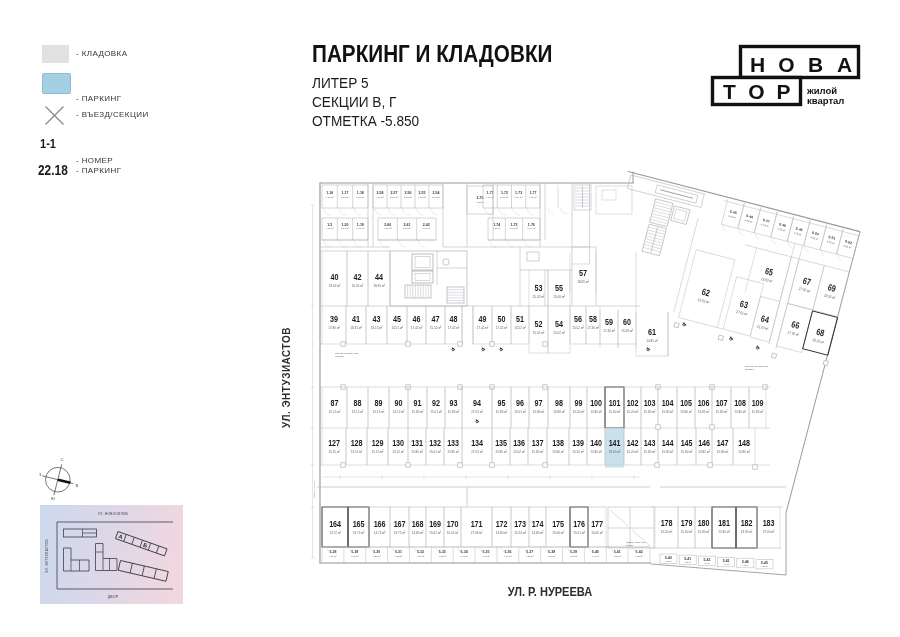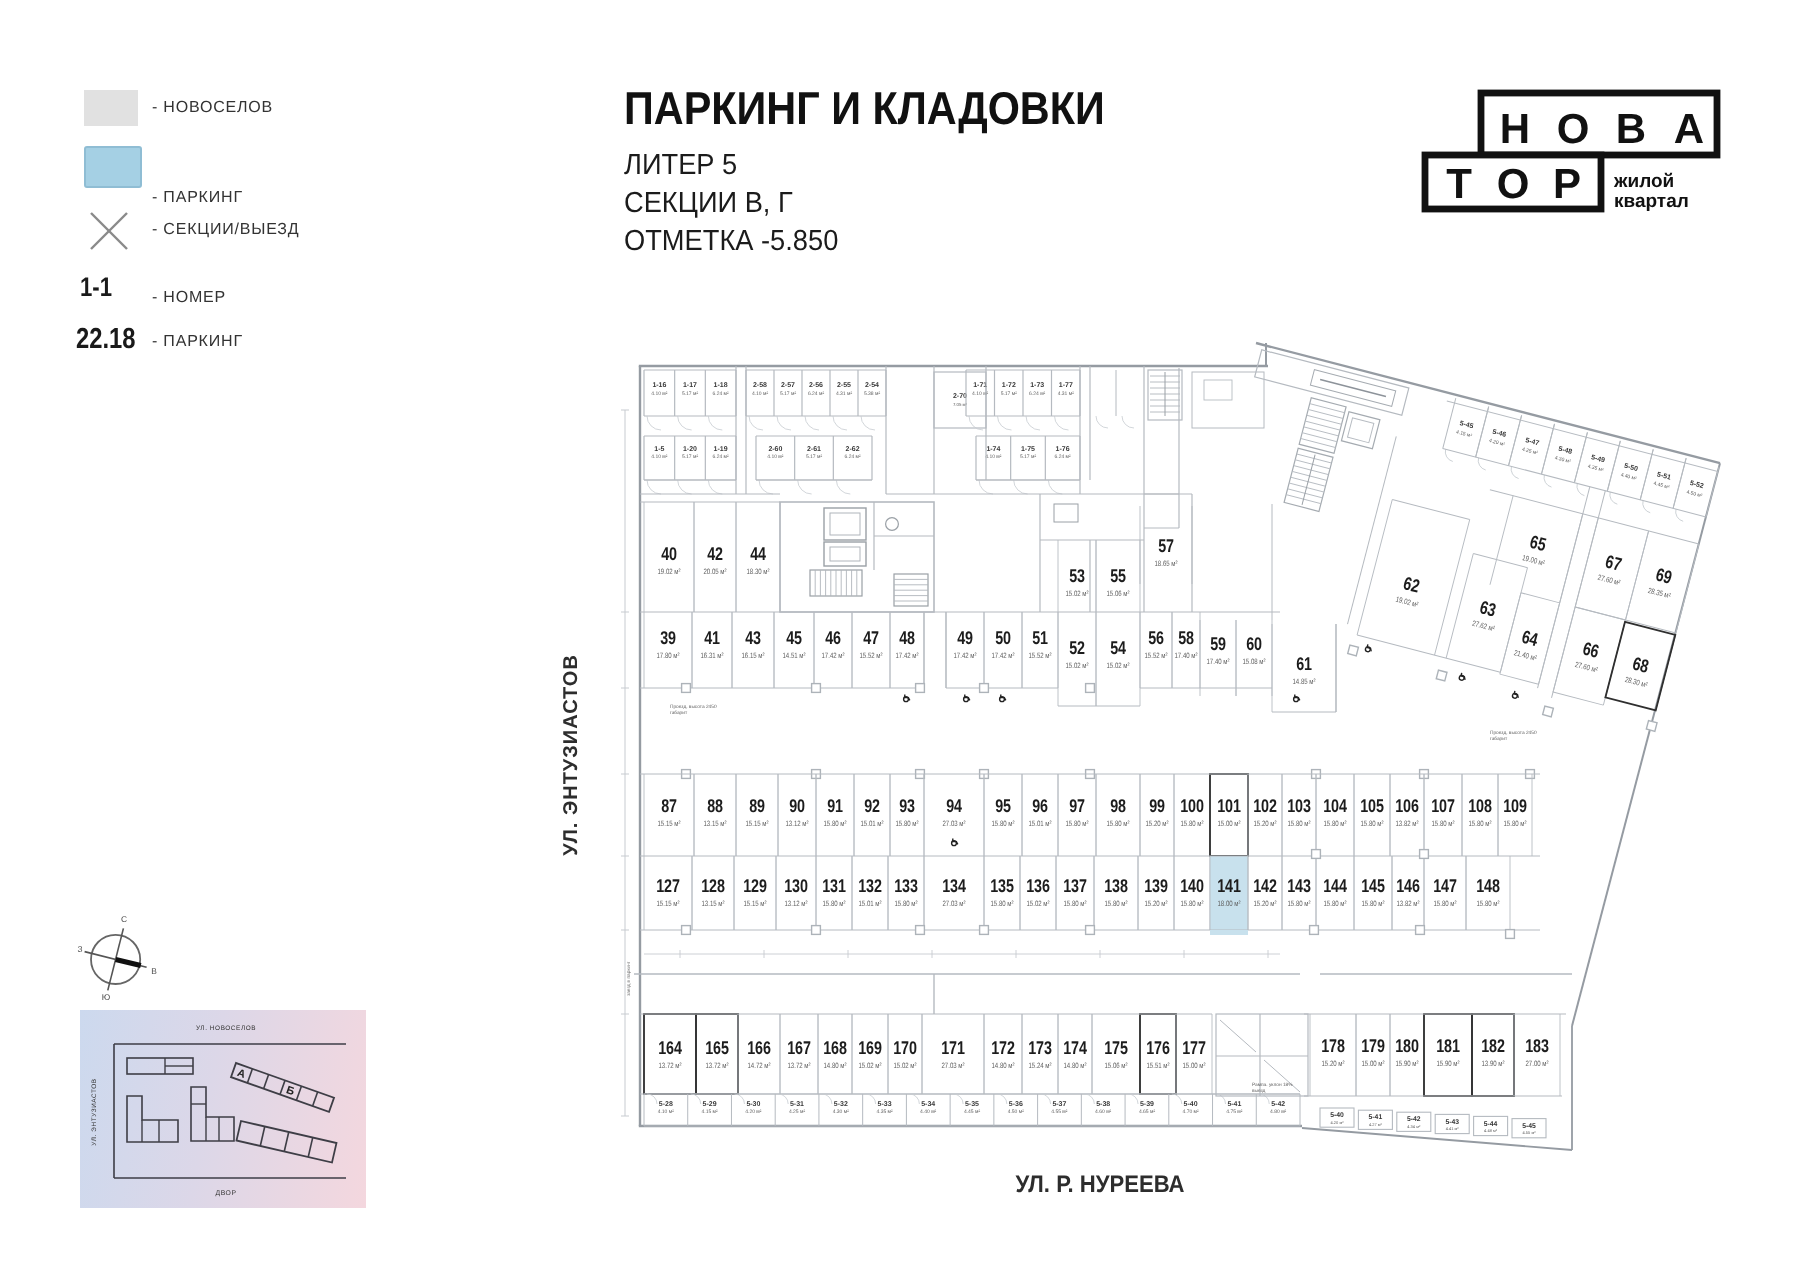"- НОВОСЕЛОВ" div.abs { text: НОВОСЕЛОВ -> КЛАДОВКА }
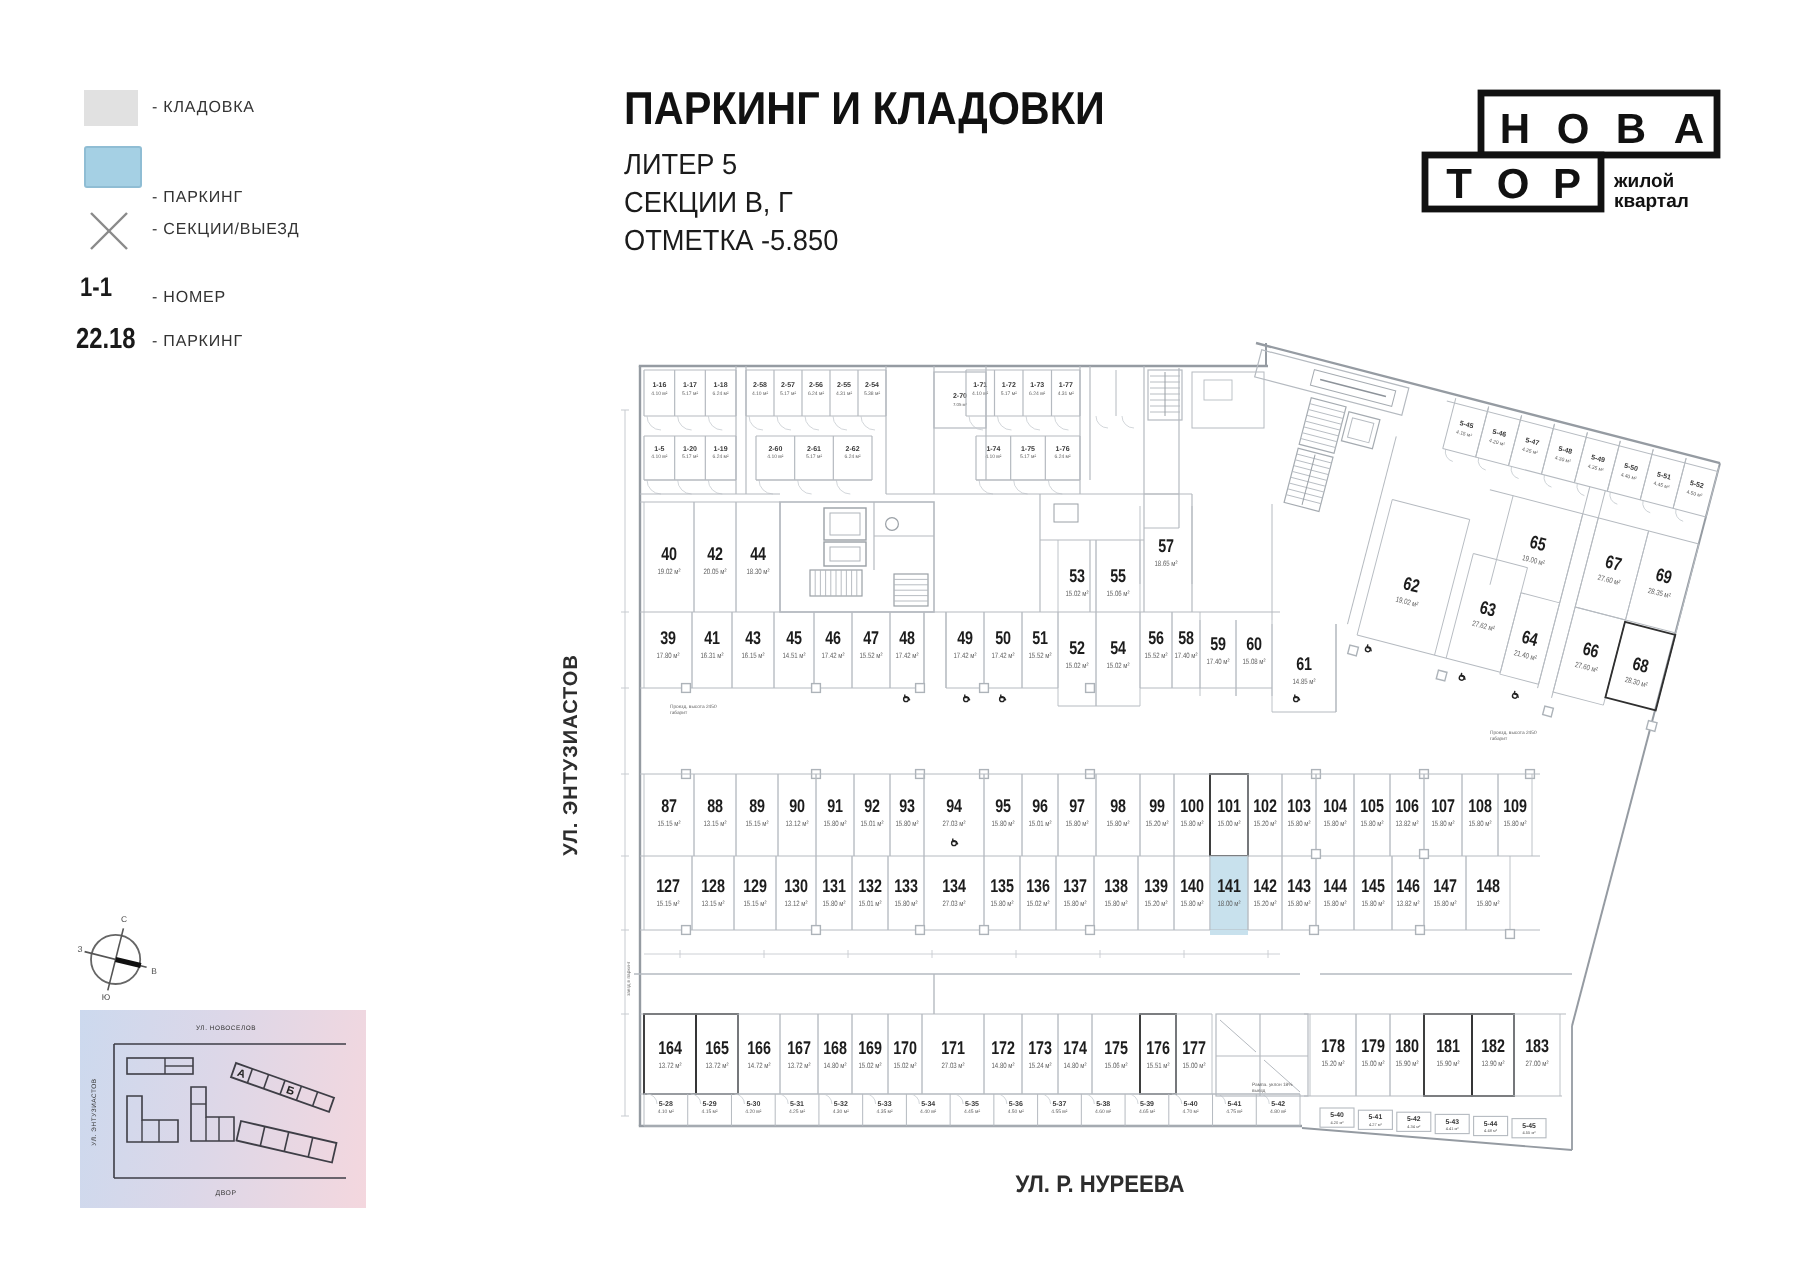"- СЕКЦИИ/ВЫЕЗД" div.abs { text: СЕКЦИИ/ВЫЕЗД -> ВЪЕЗД/СЕКЦИИ }
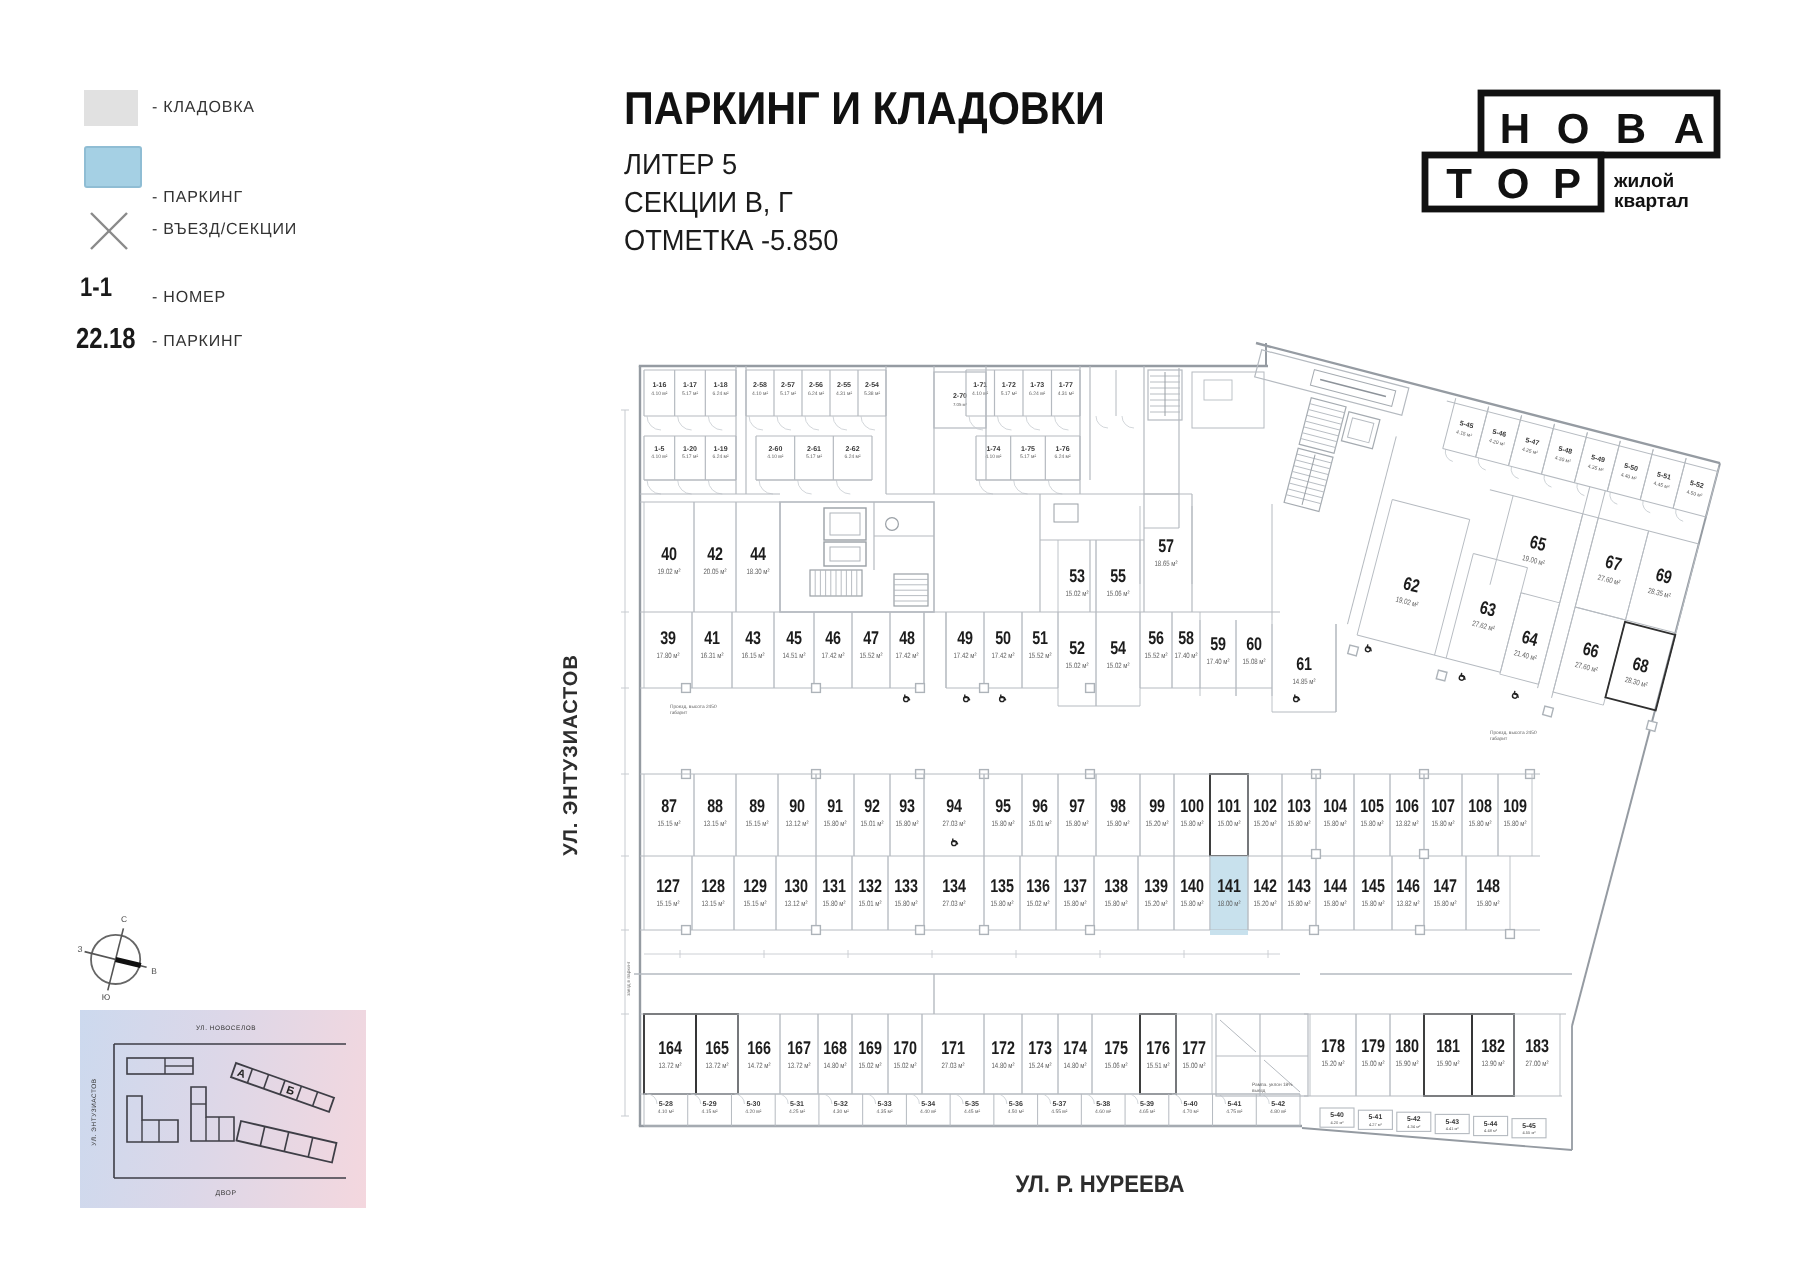"- НОМЕР" div.abs { top: 144px -> 156px }
